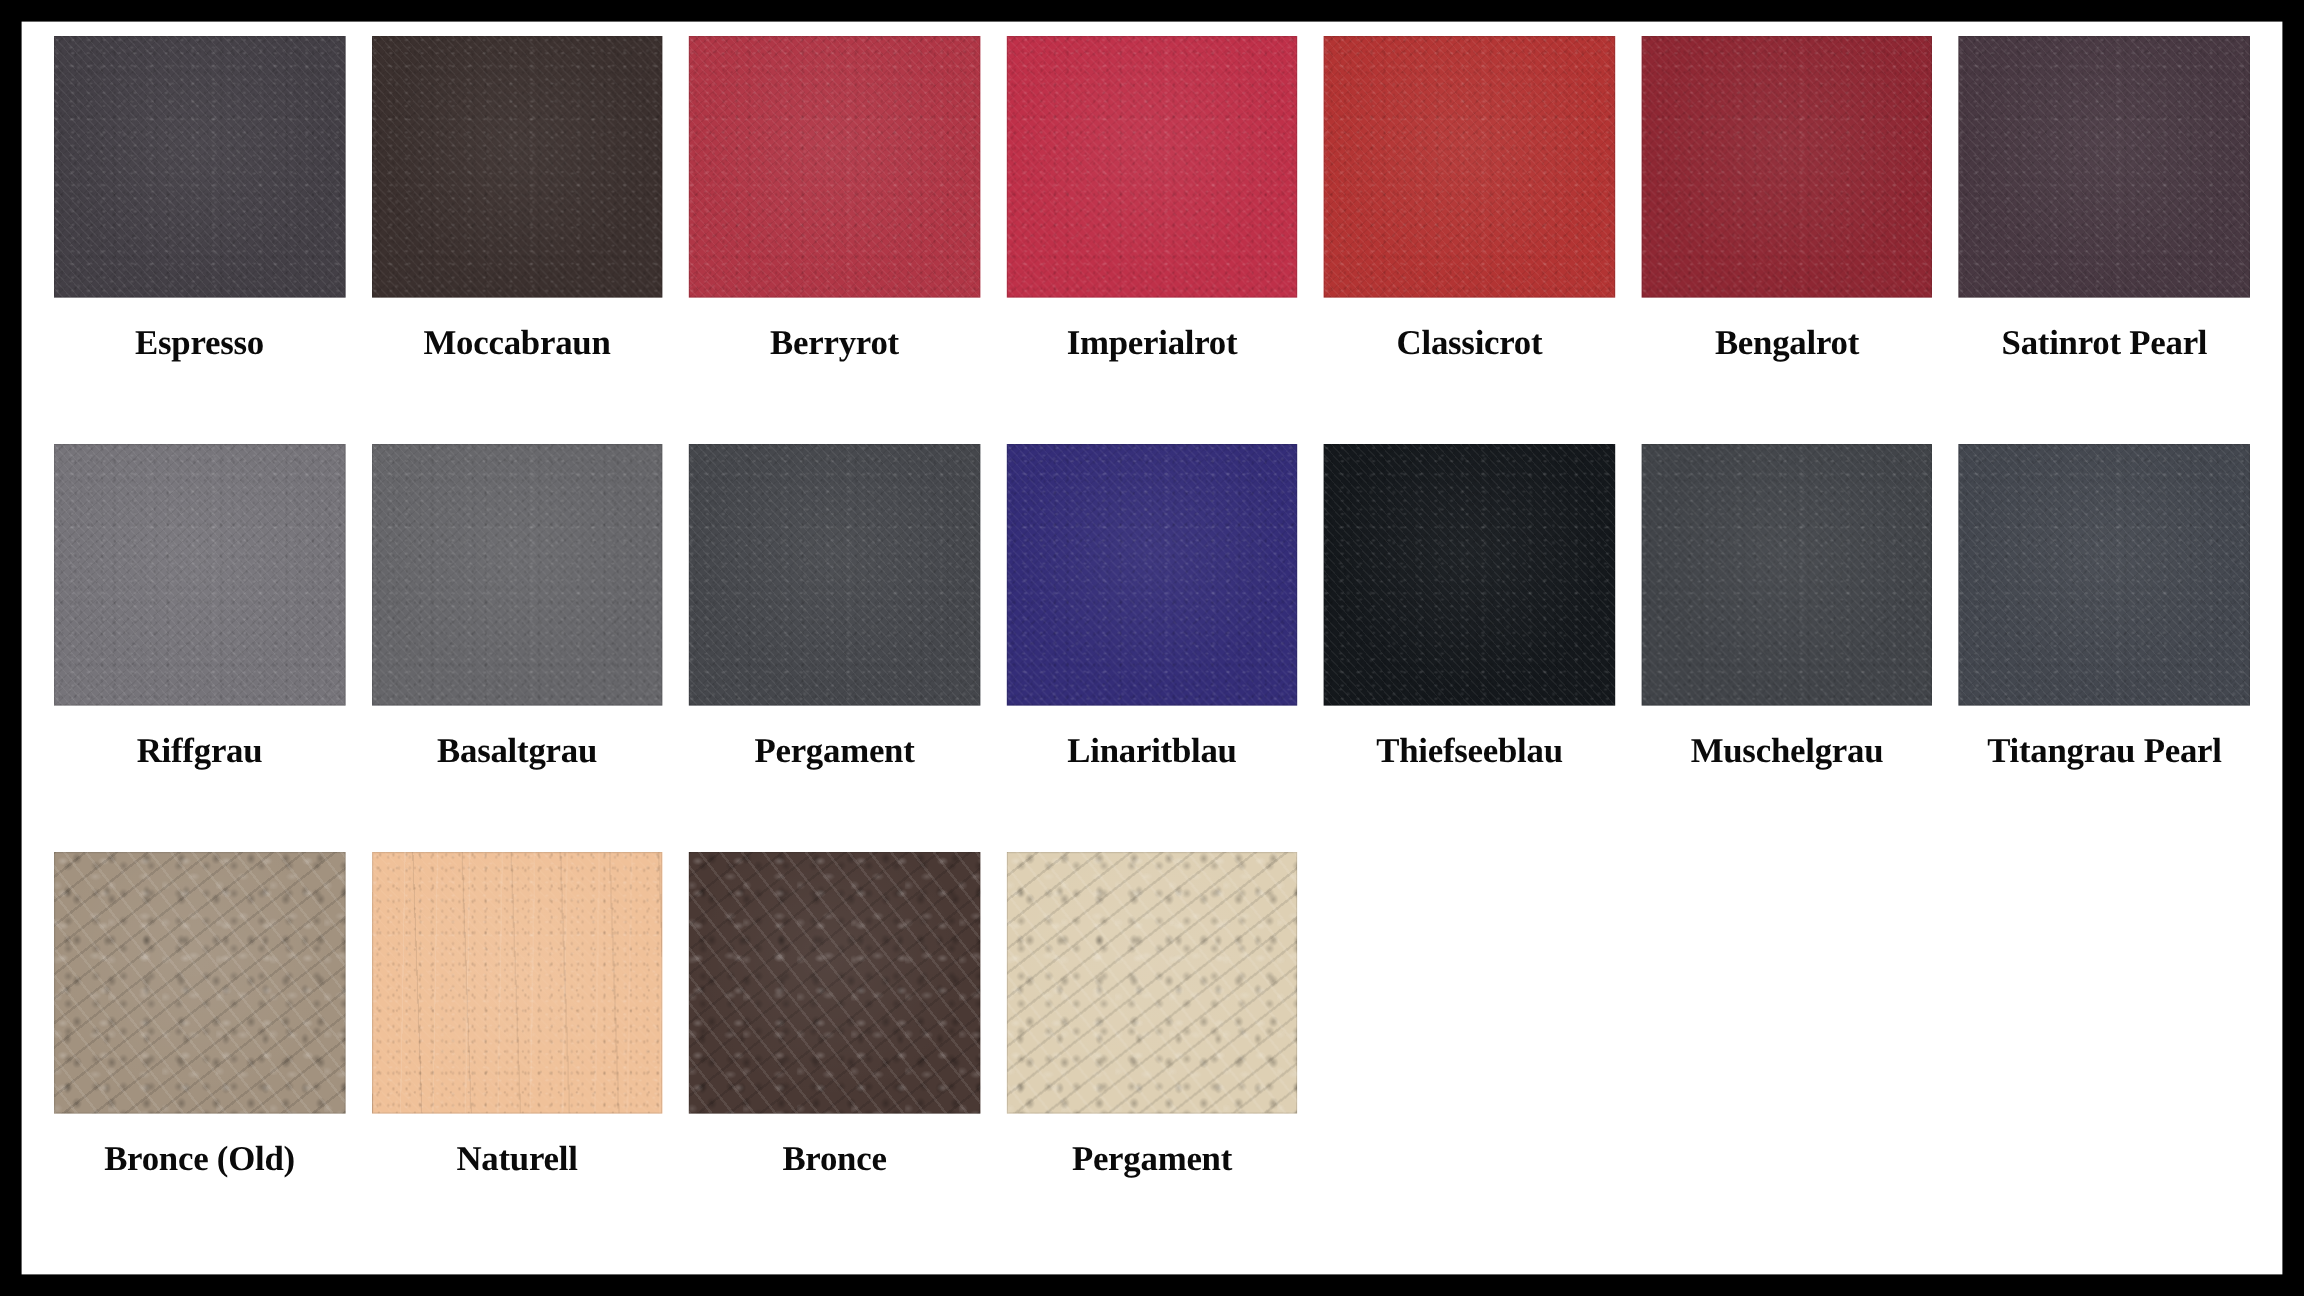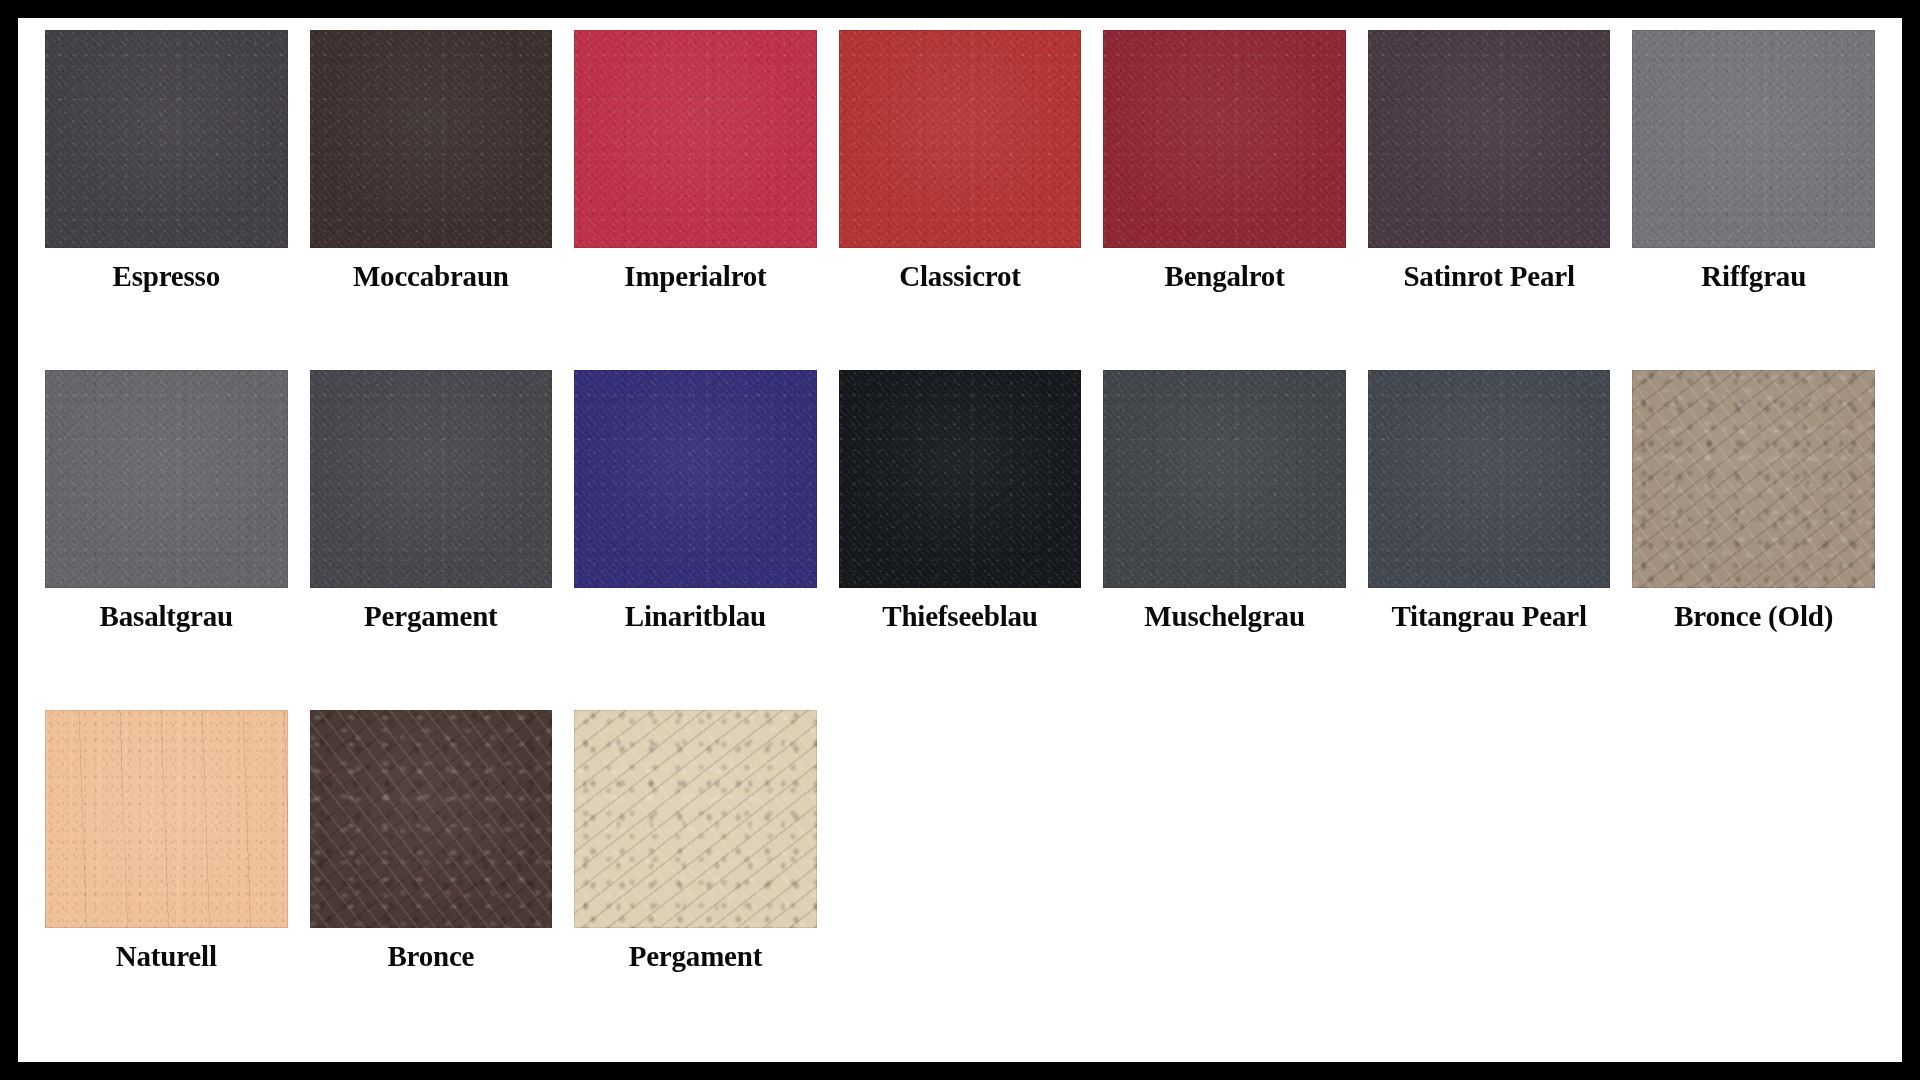"Espresso" .swatch-cell { gap: none -> 10px }
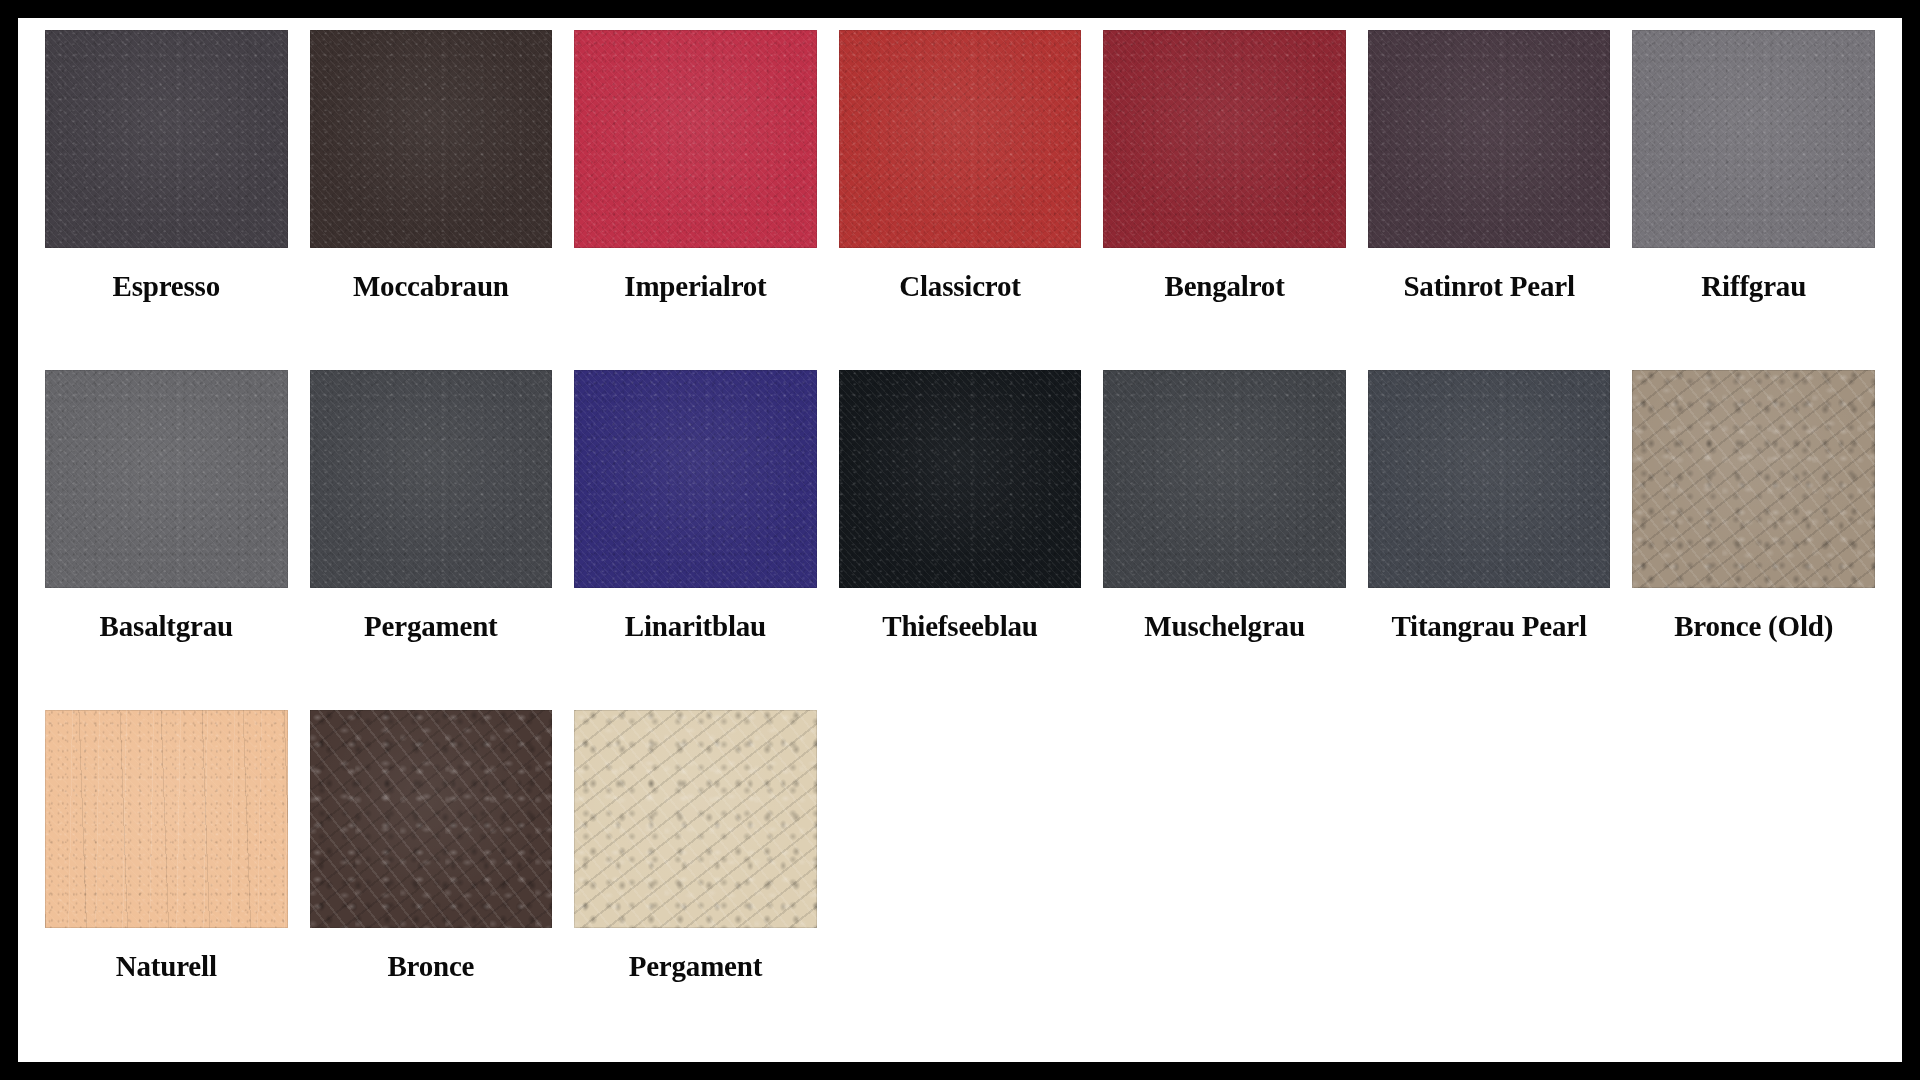"Berryrot" div.swatch-cell { html: none -> <div> <div></div> <div>Berryrot</div> </div> }
